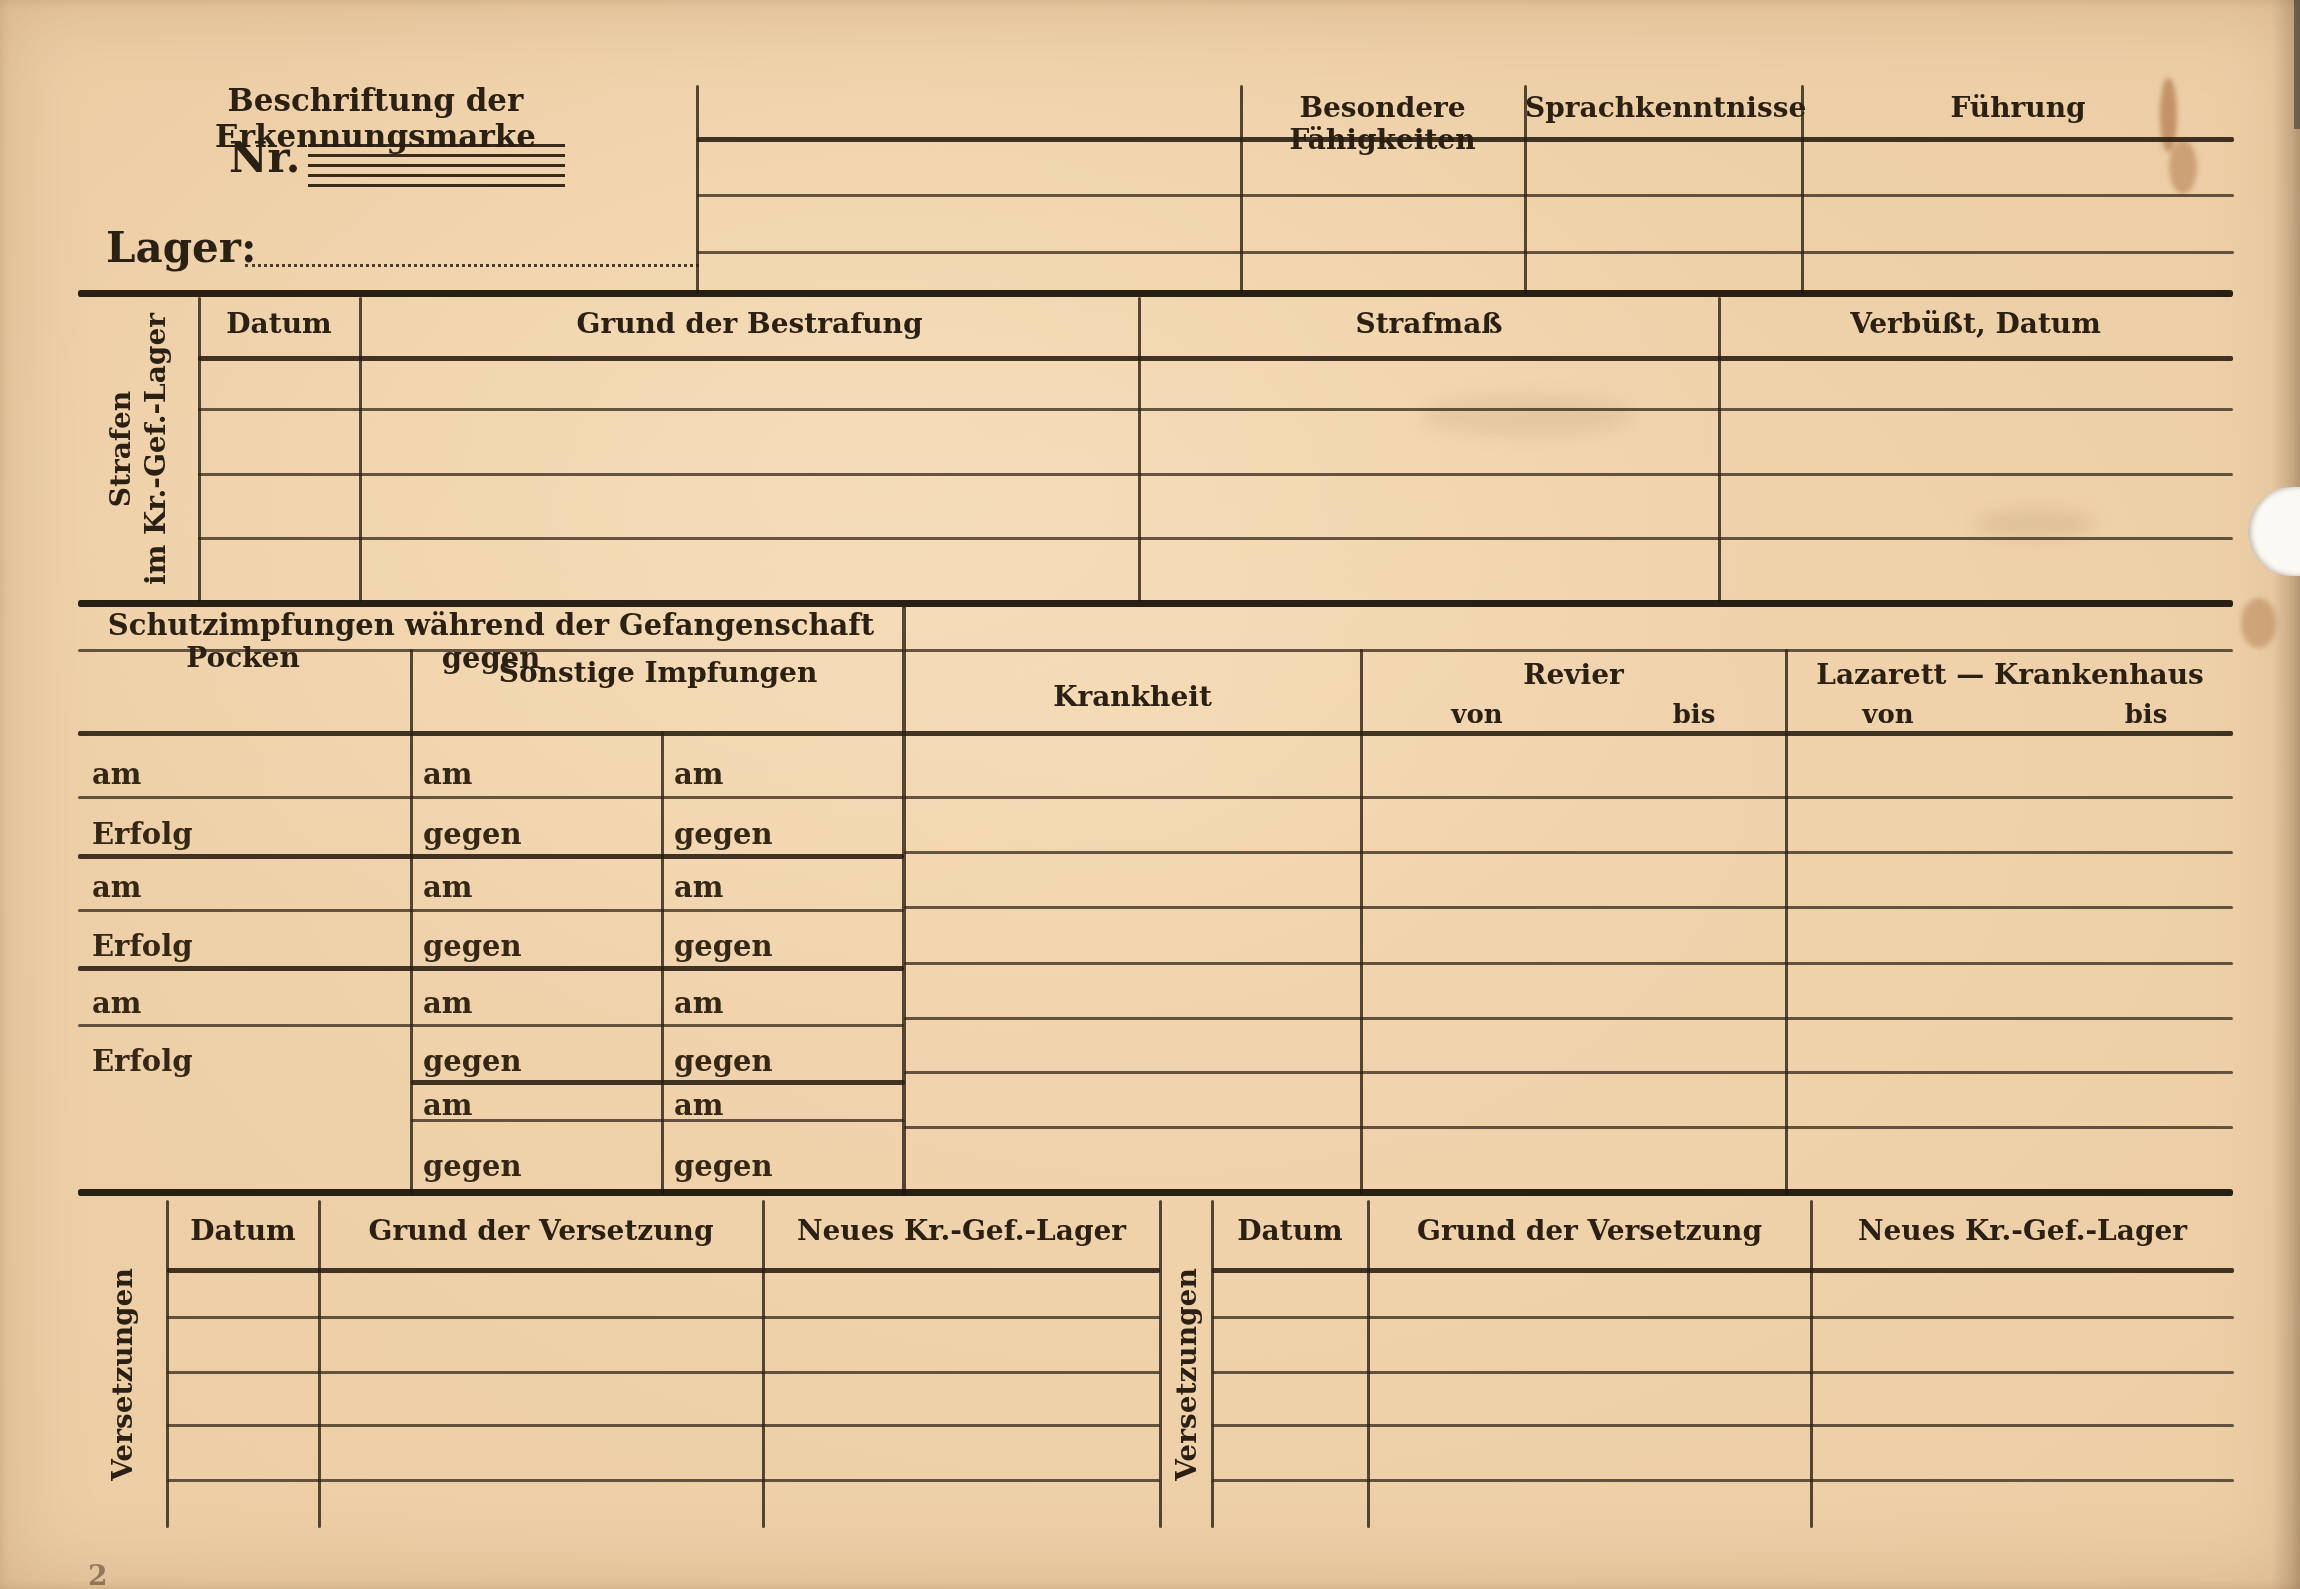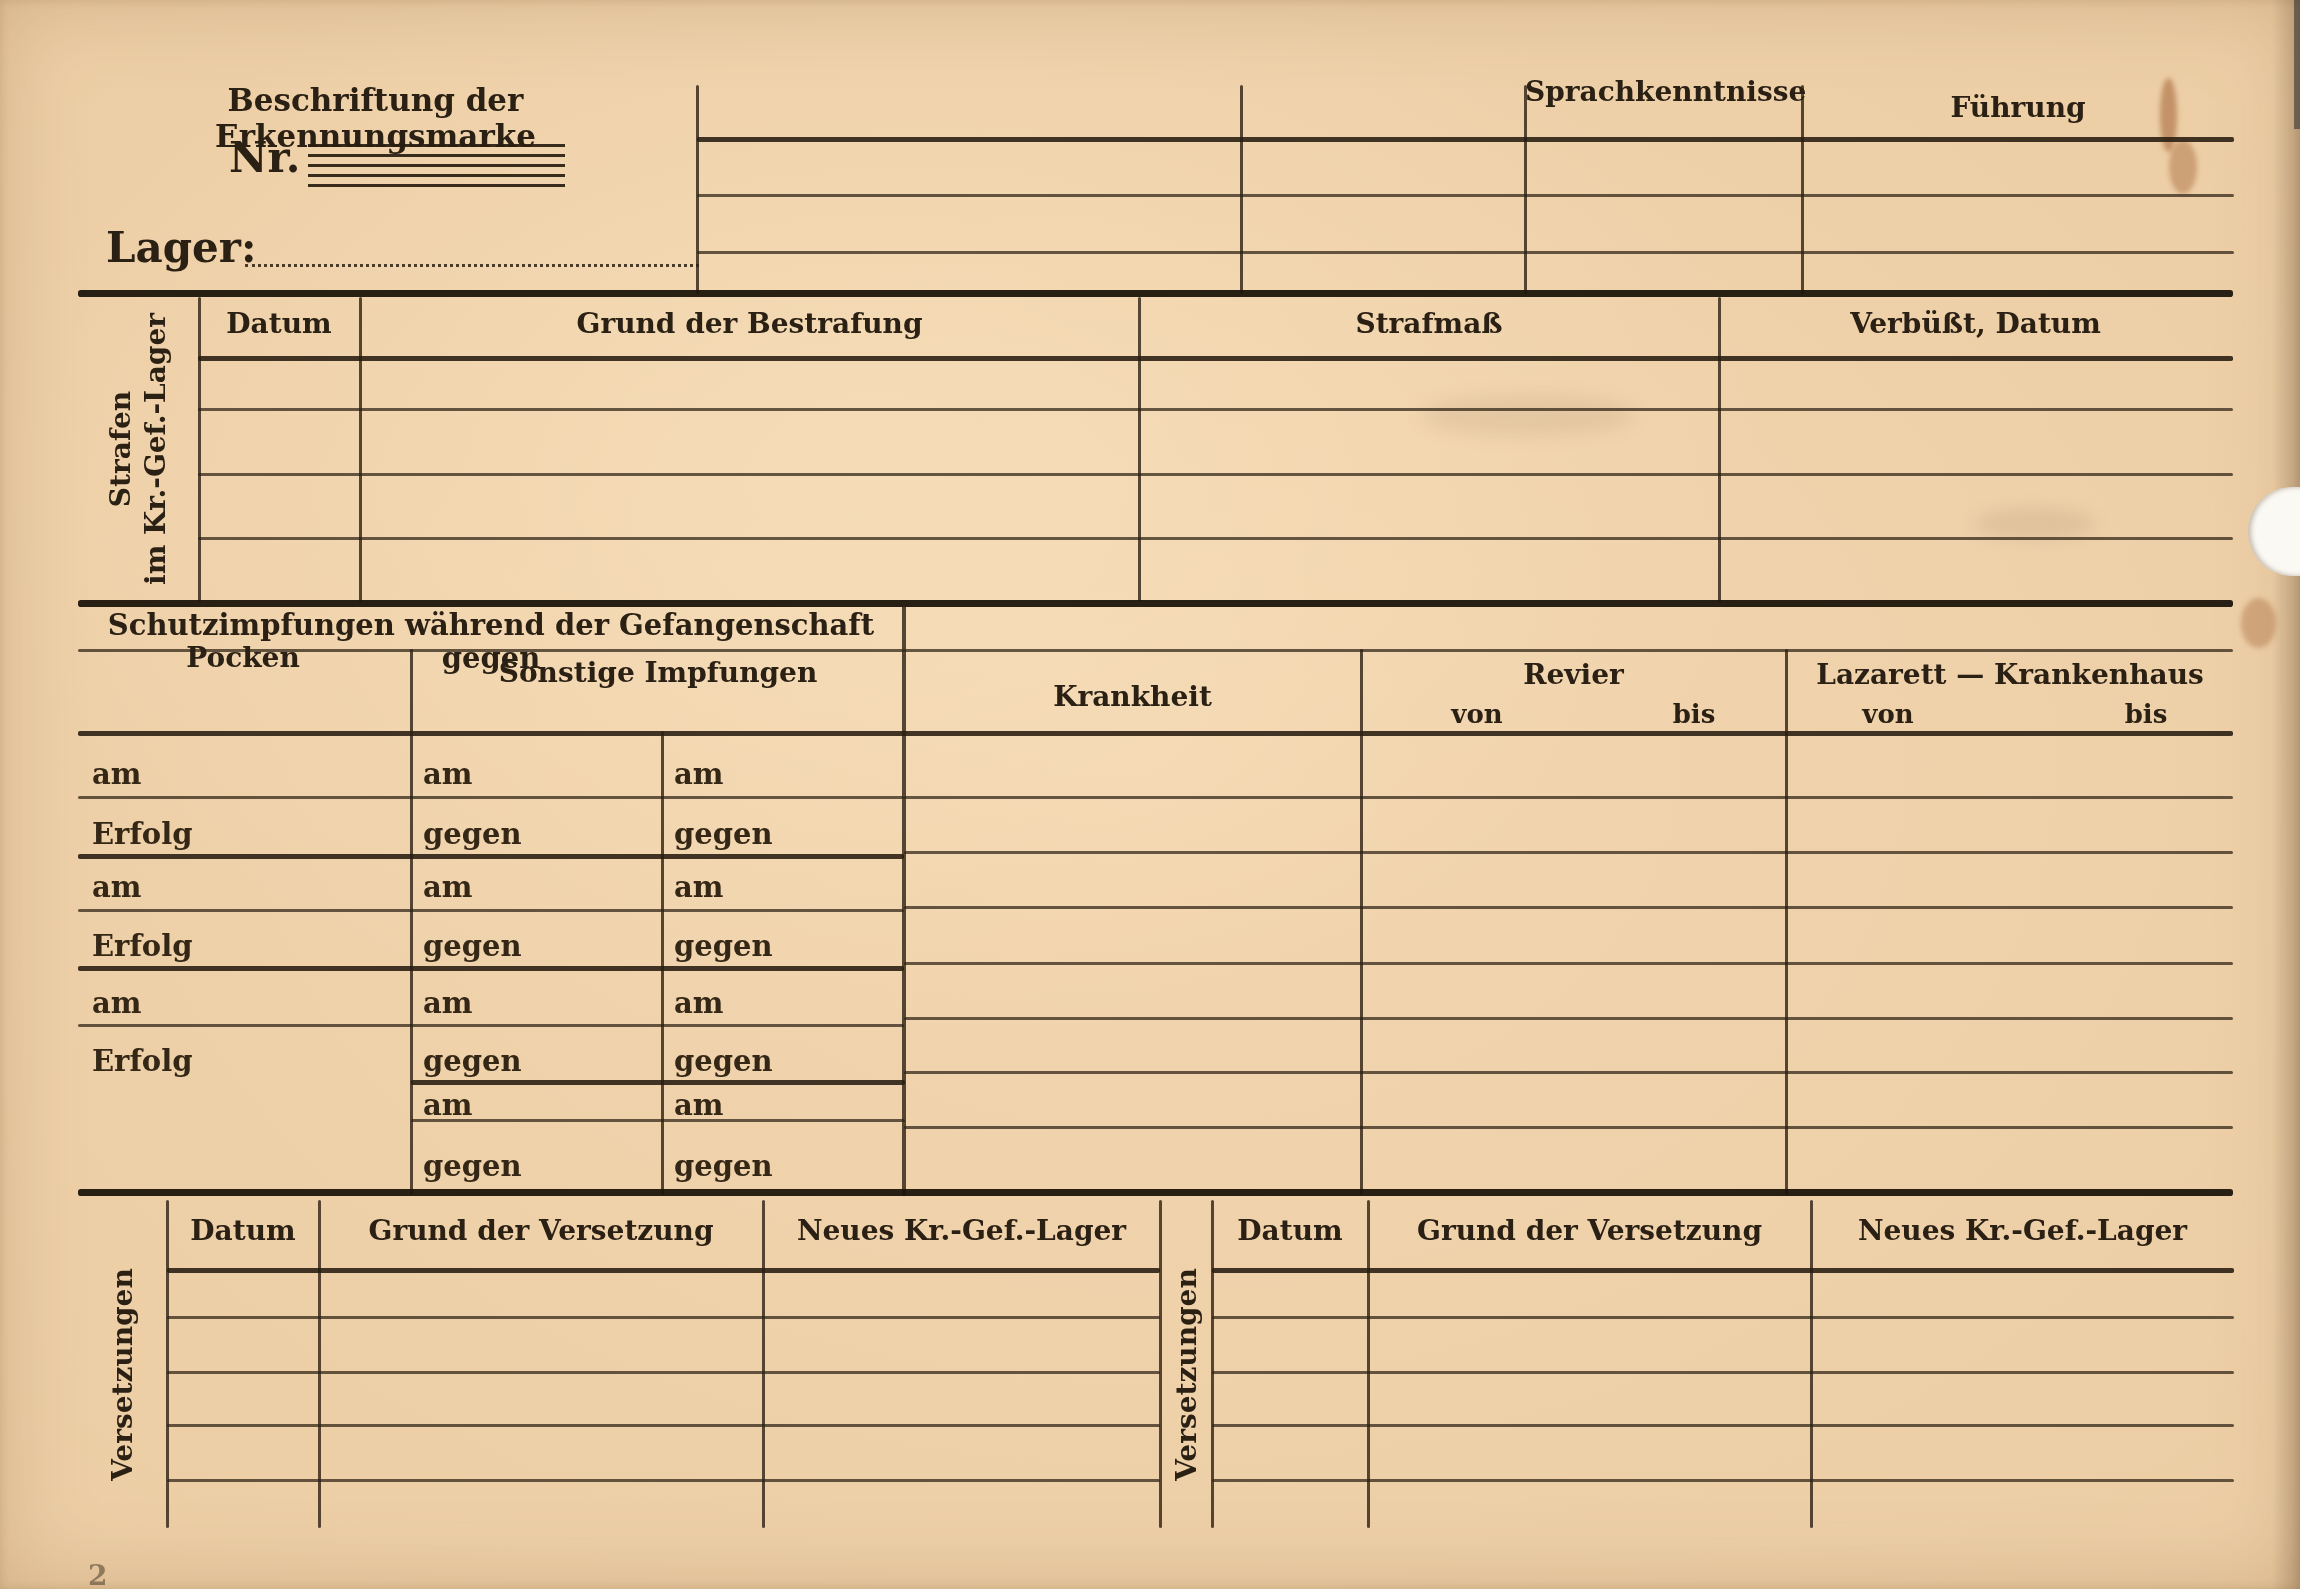"Besondere Fähigkeiten" div.h { html: none -> <div>Besondere Fähigkeiten</div> }
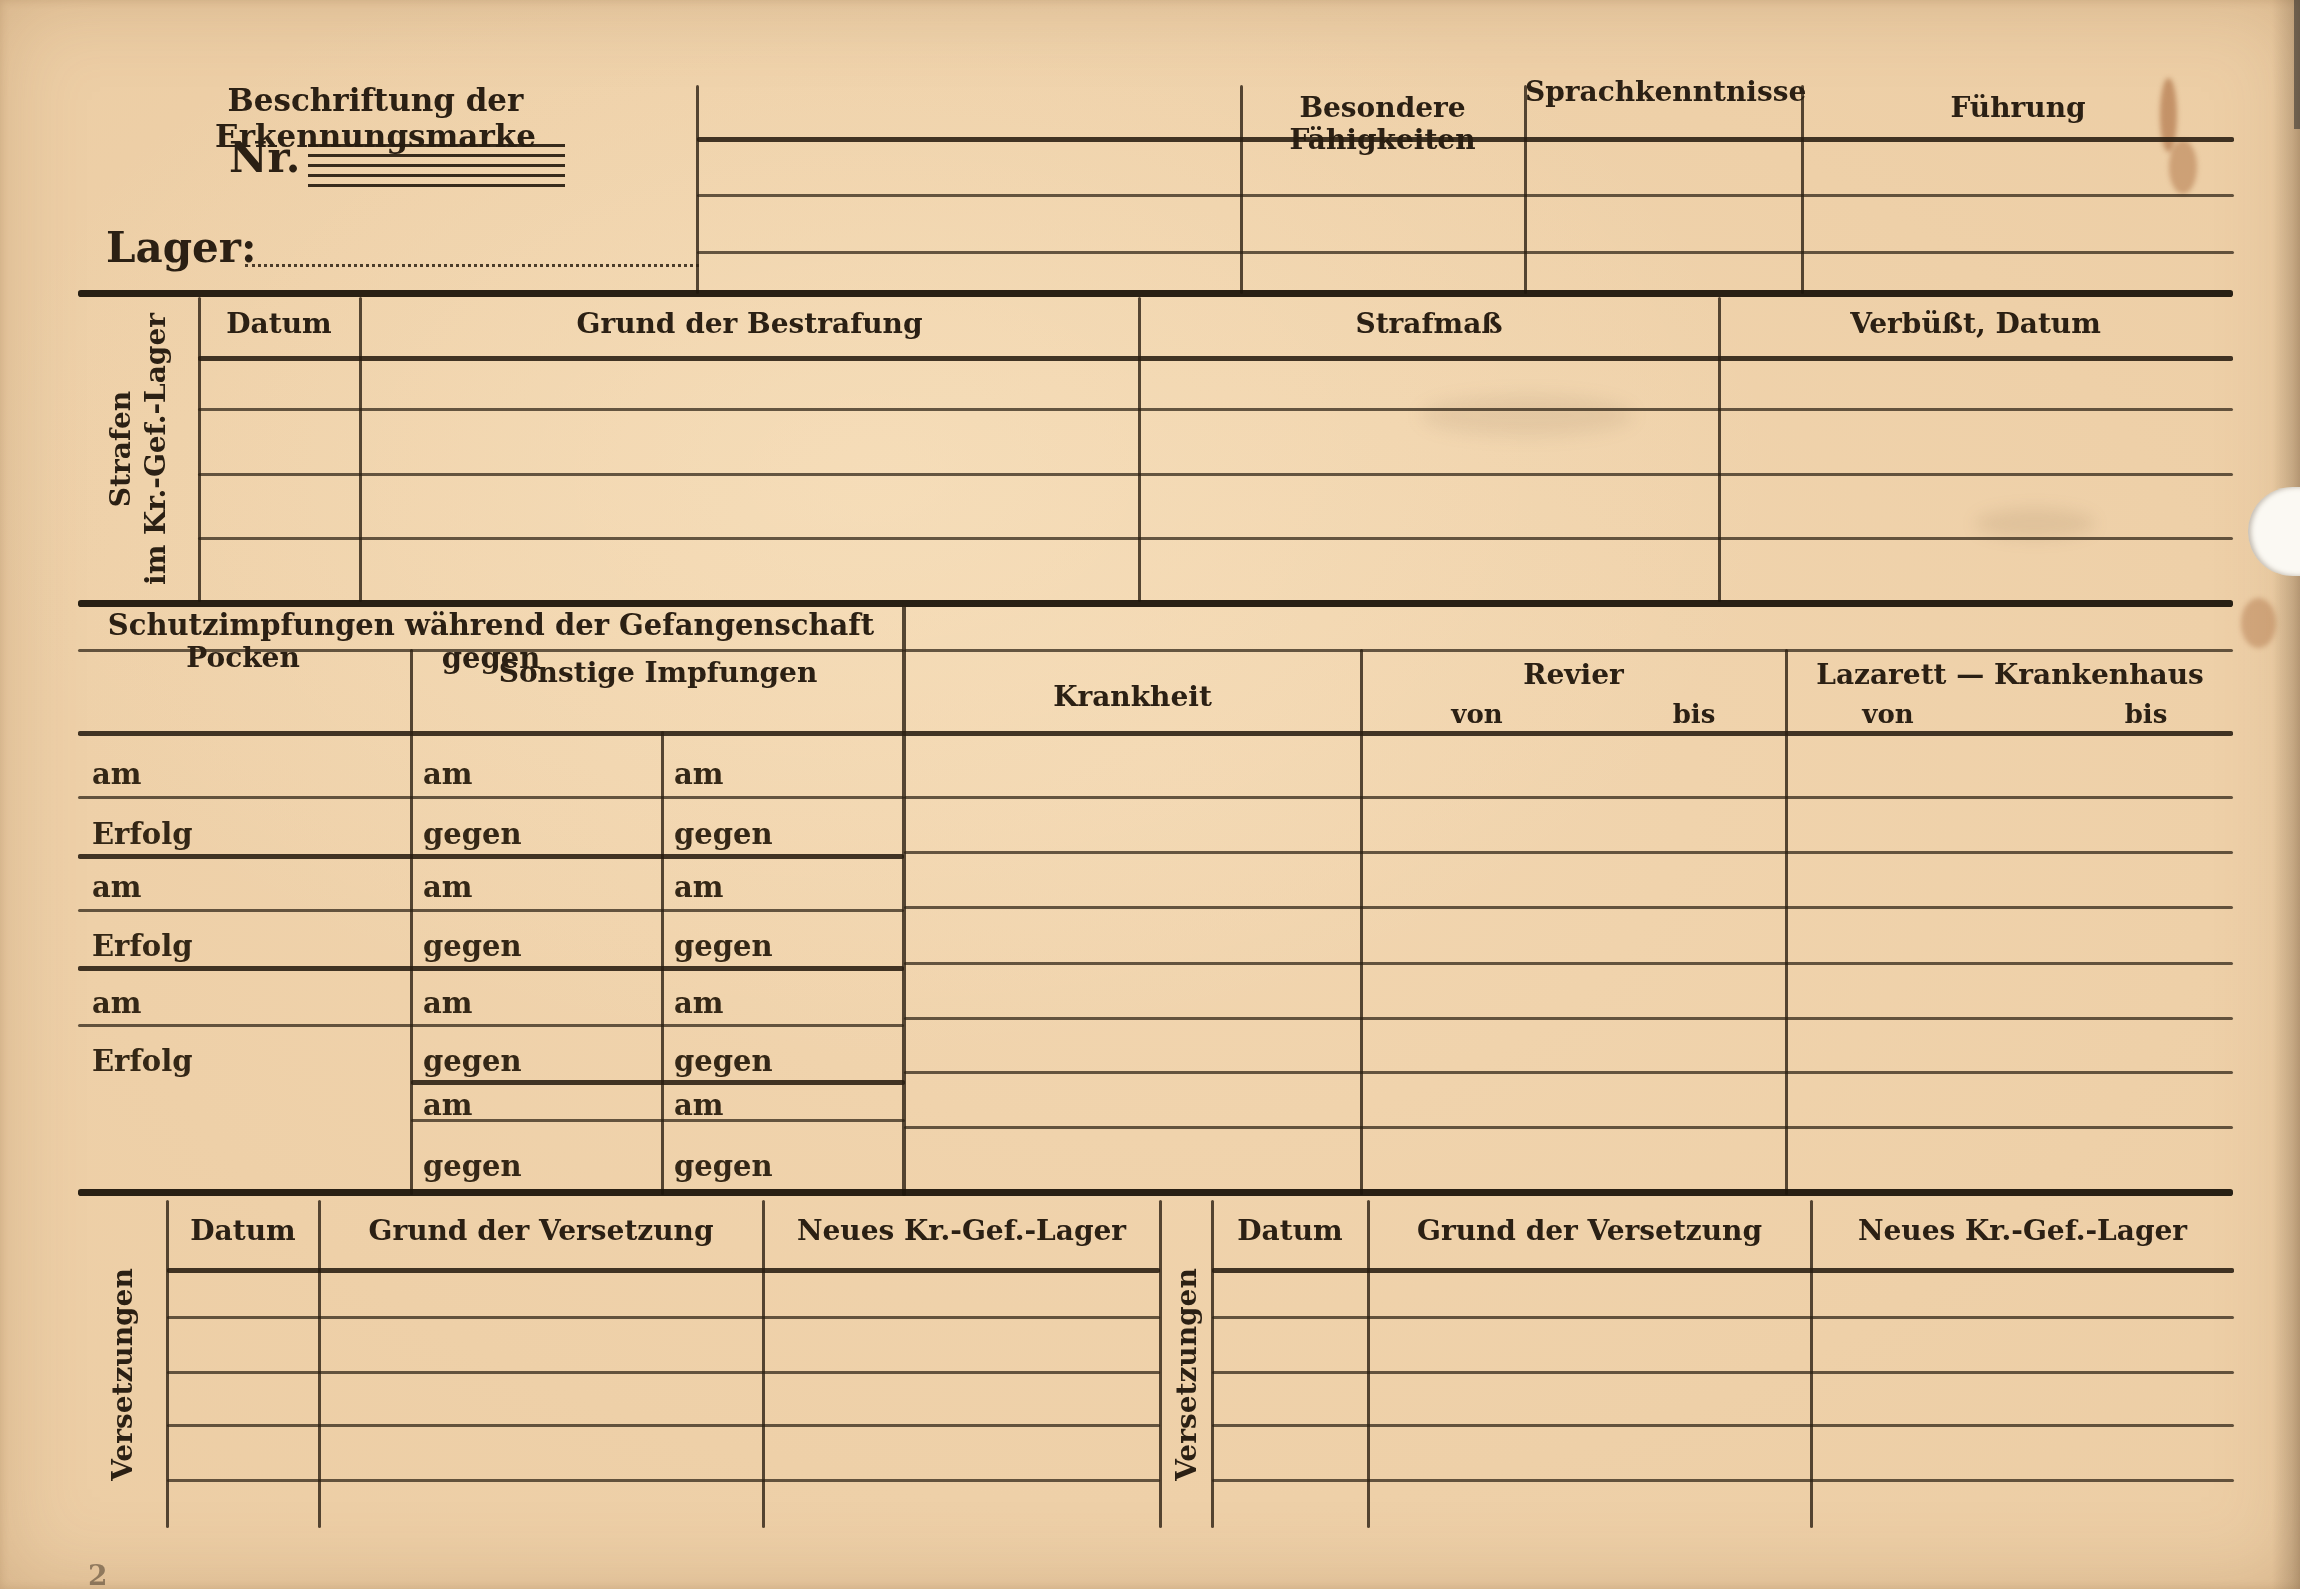"Sprachkenntnisse" div.h { top: 76px -> 92px }
